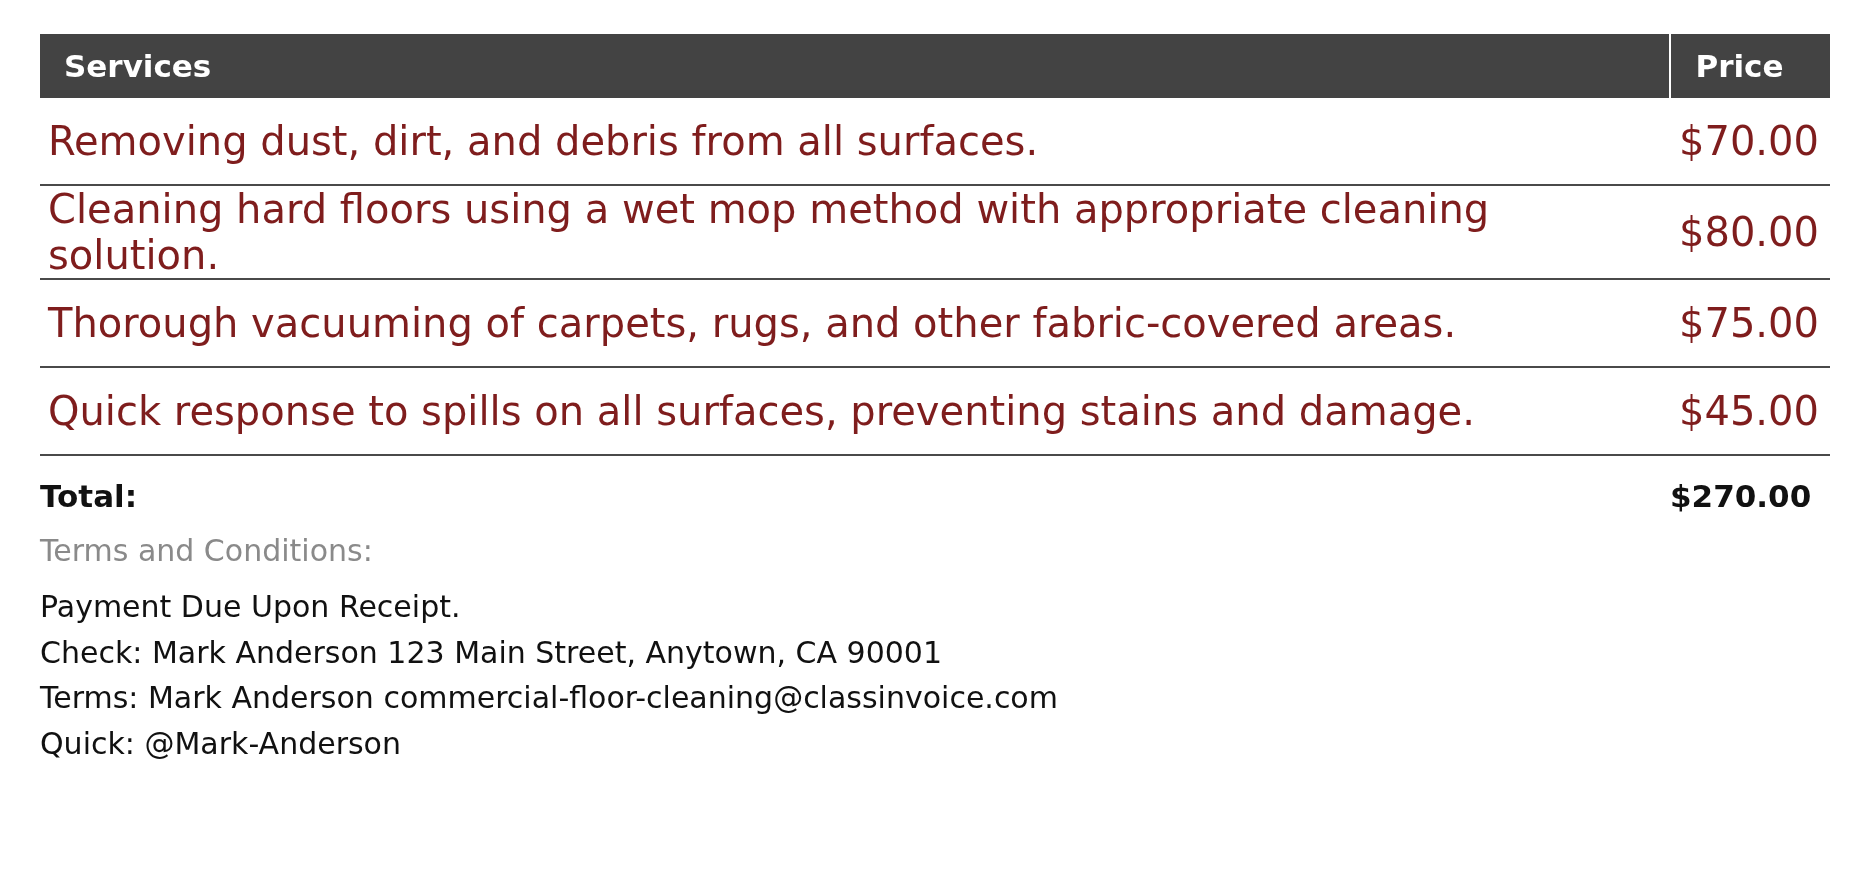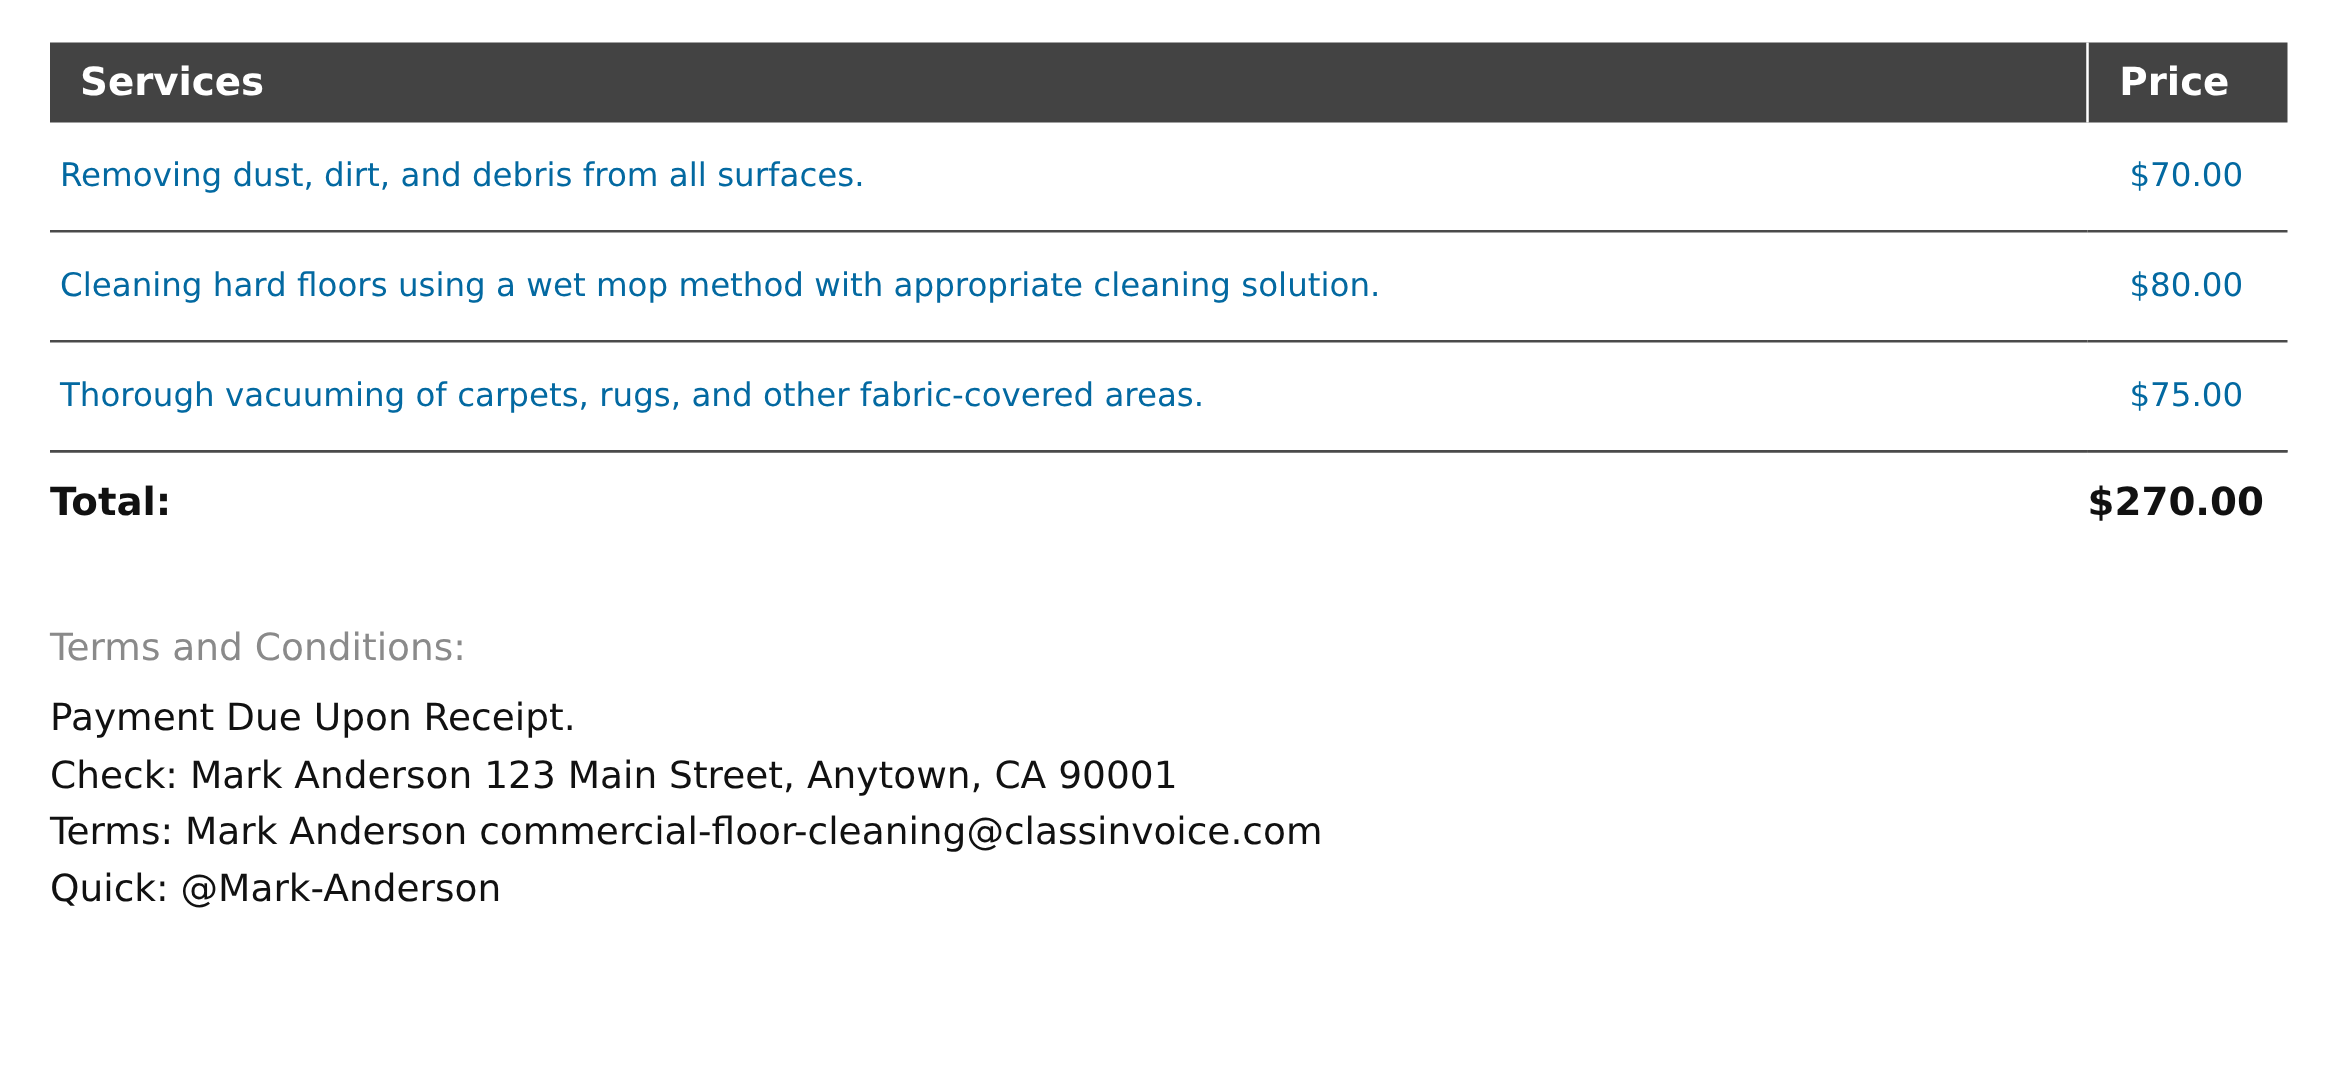"Removing dust, dirt, and debris" .services-table tbody td { color: #0369a1 -> #7f1d1d; font-size: 26px -> 40px }
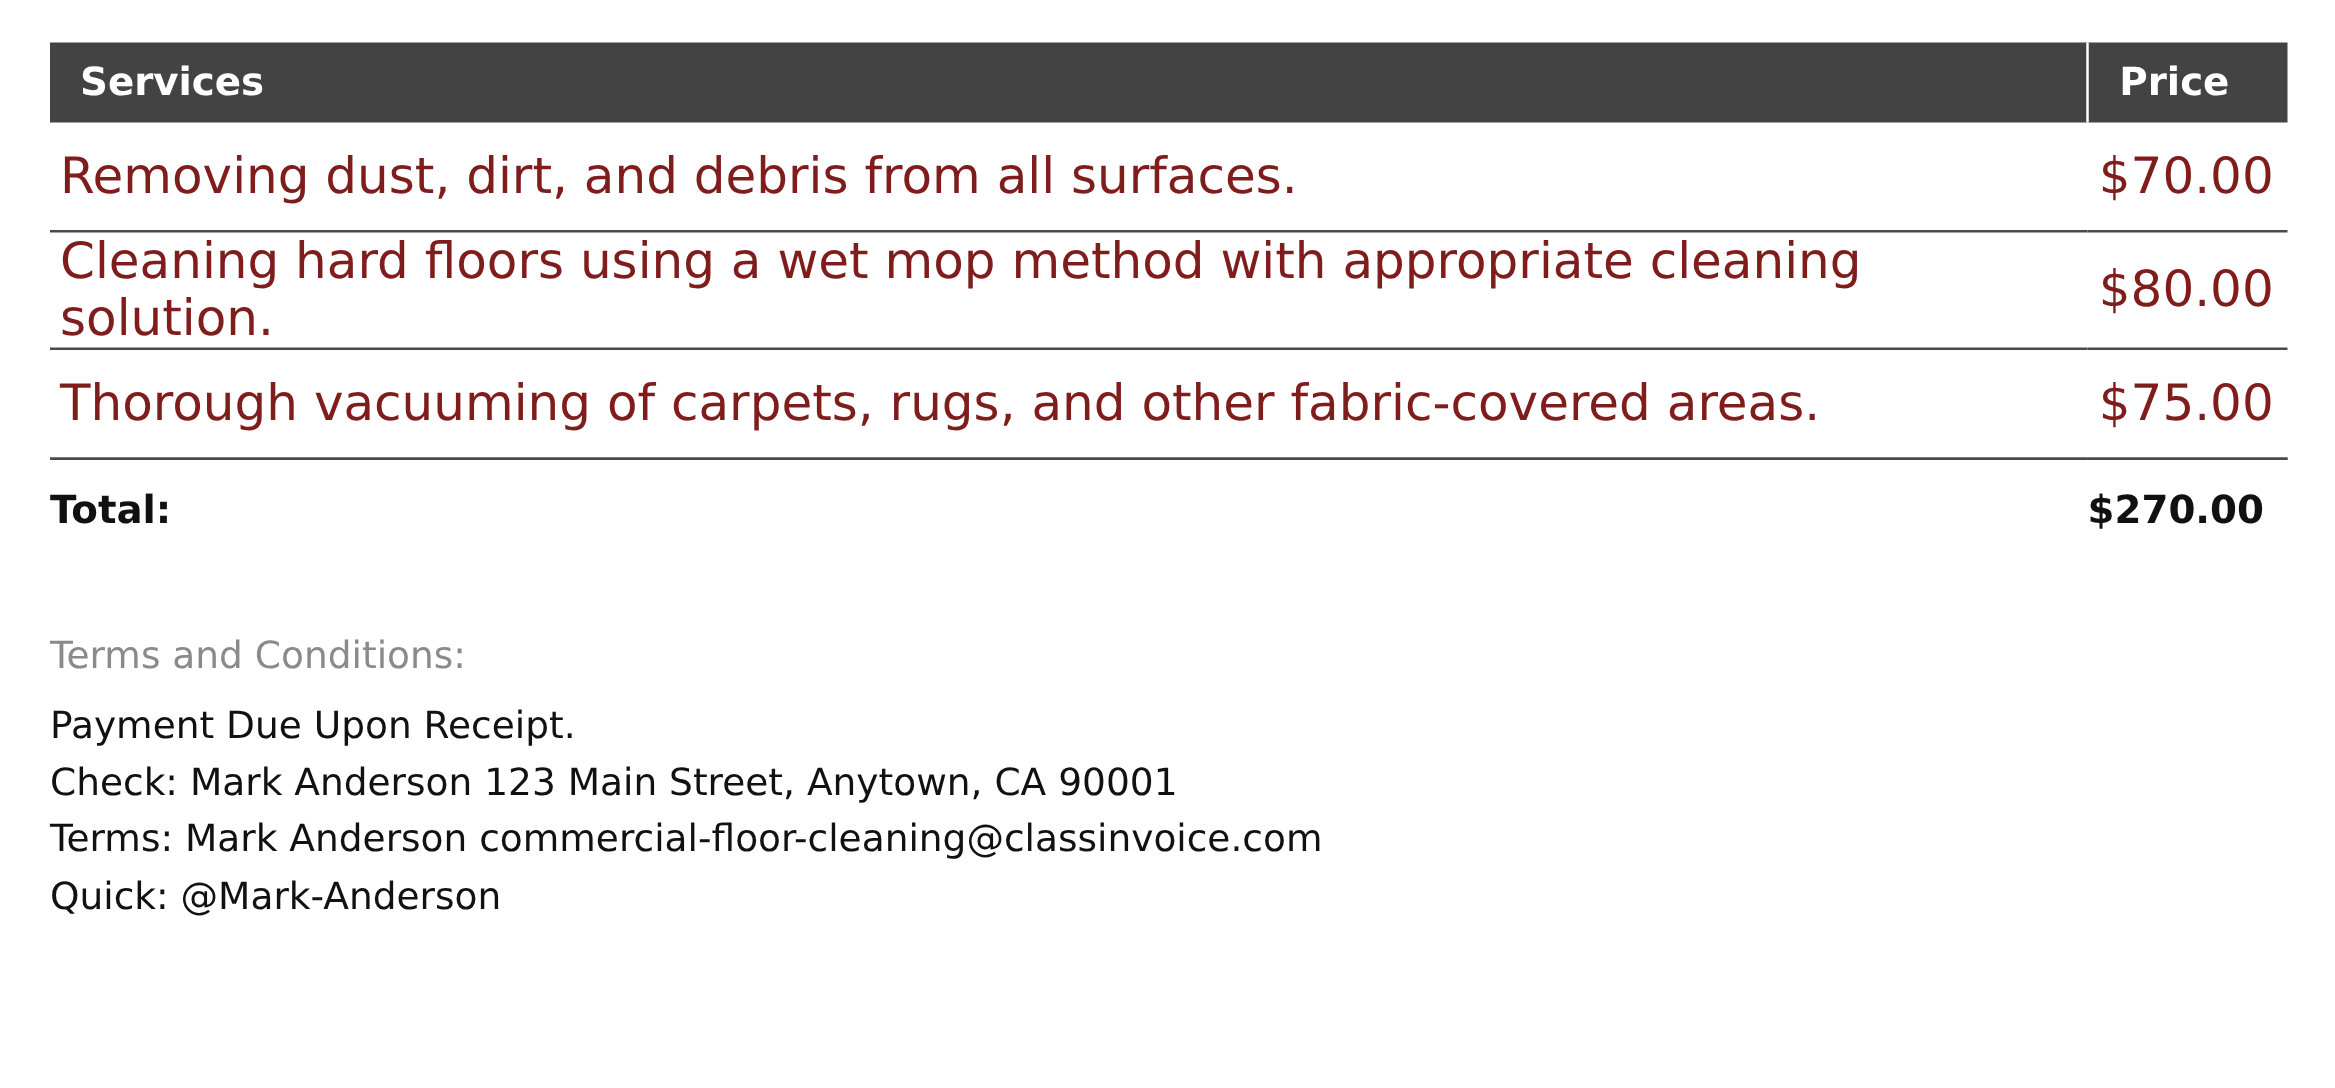"Quick response to spills on" tr { html: none -> <tr> <td>Quick response to spills on all surfaces, preventing stains and damage.</td> <td>$45.00</td> </tr> }
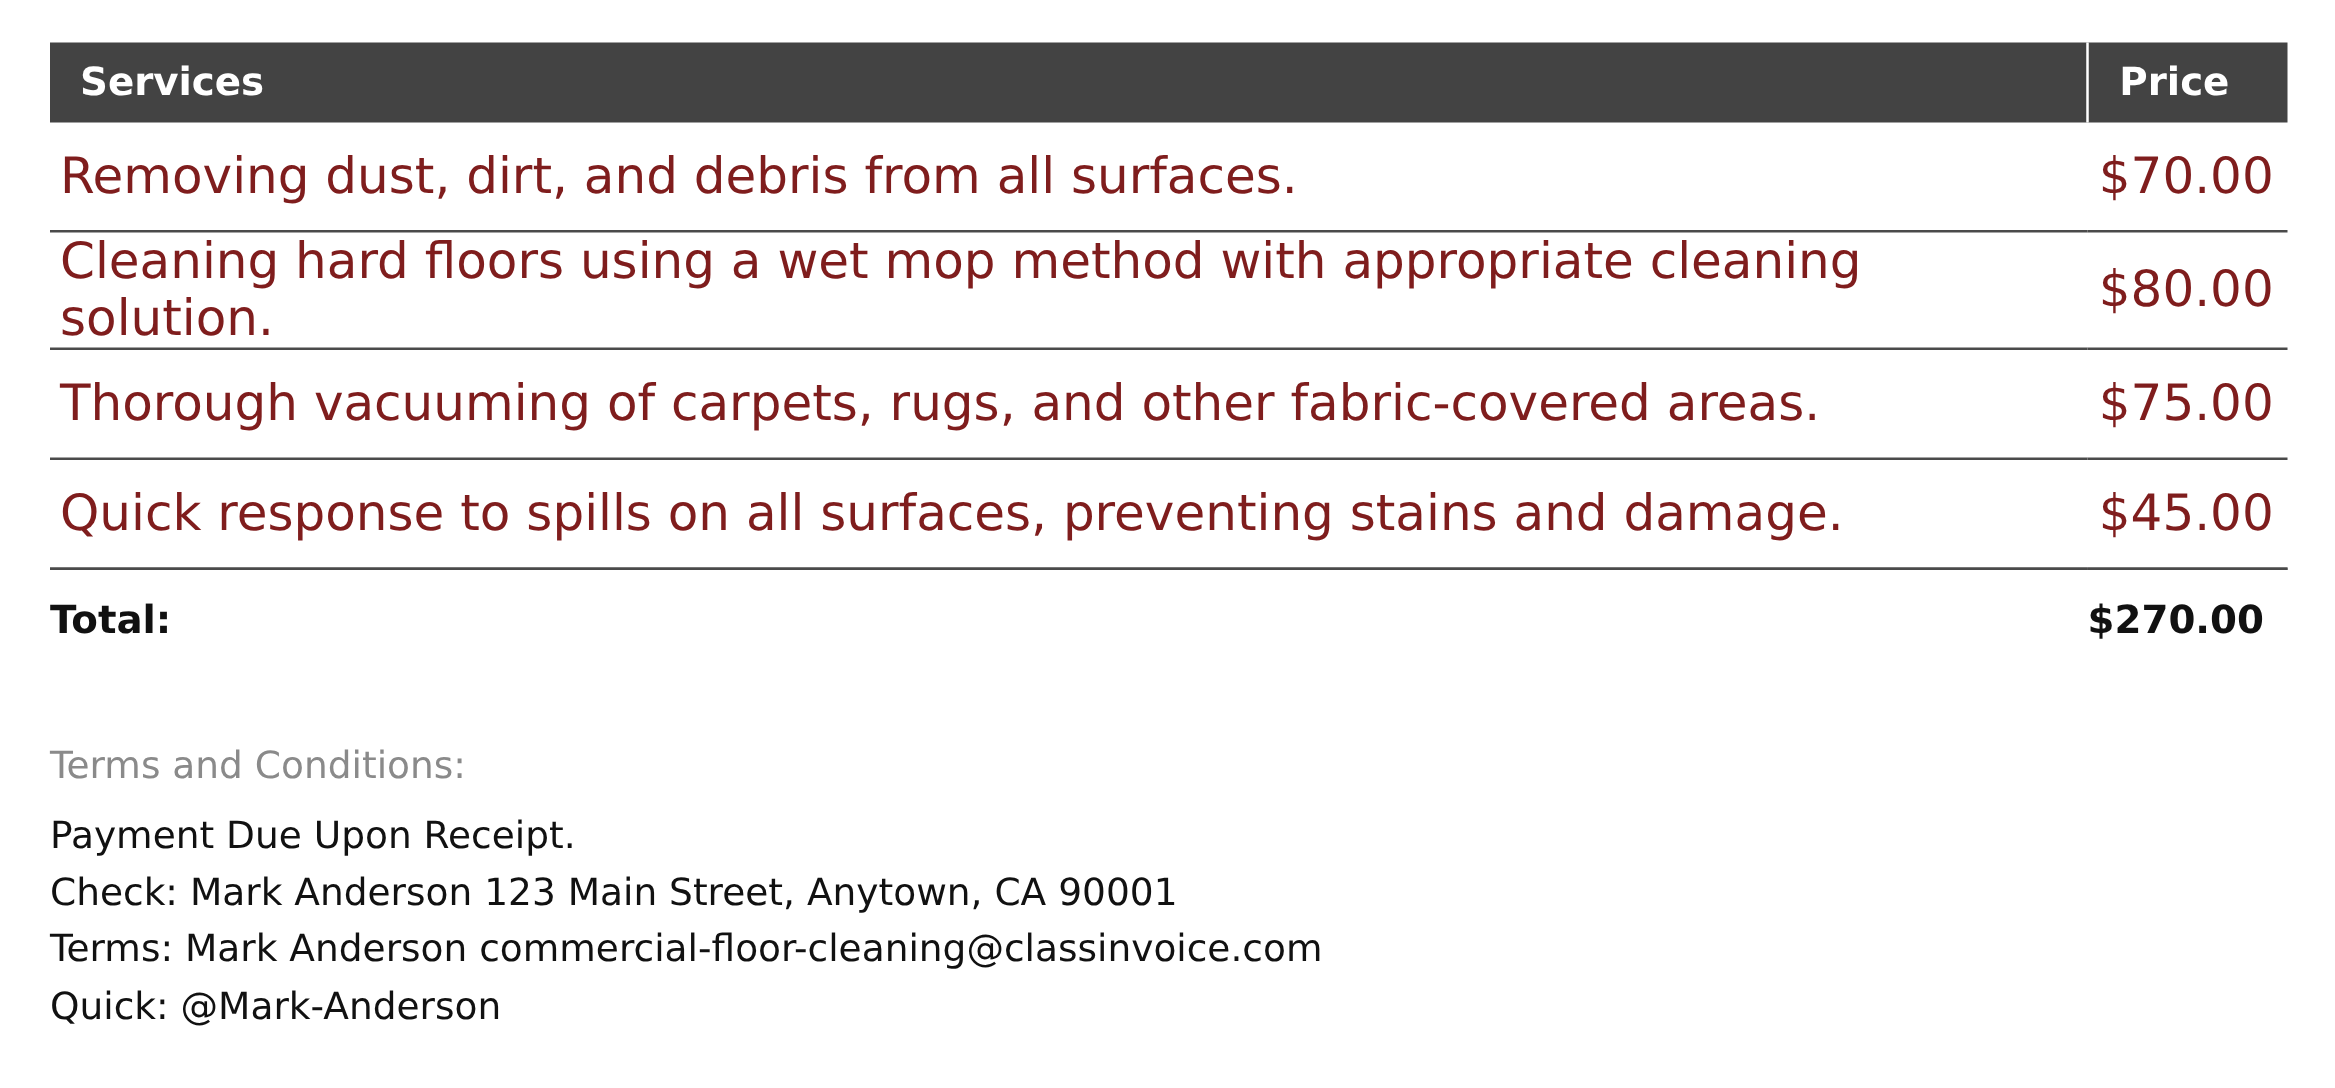"Terms and Conditions:" .terms { margin-top: 62px -> none }
